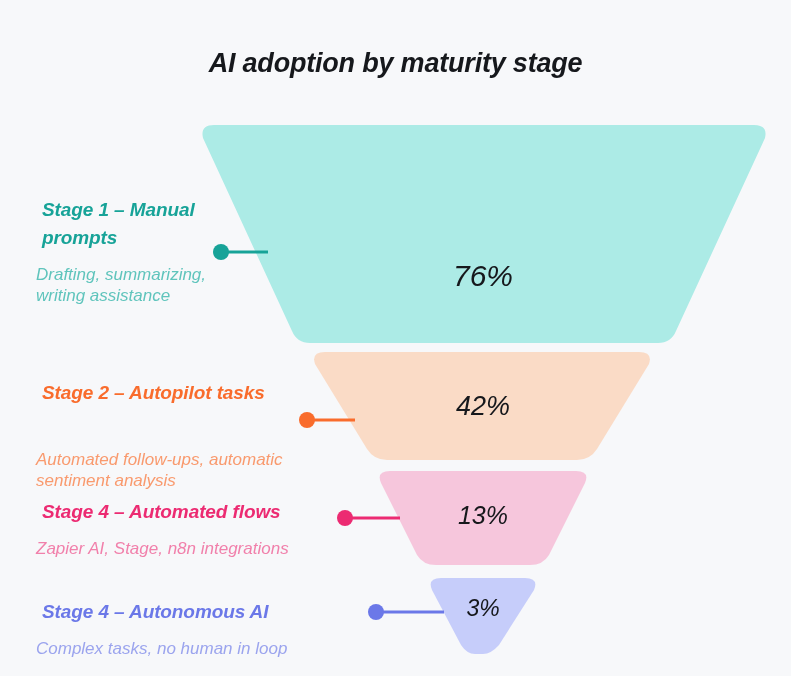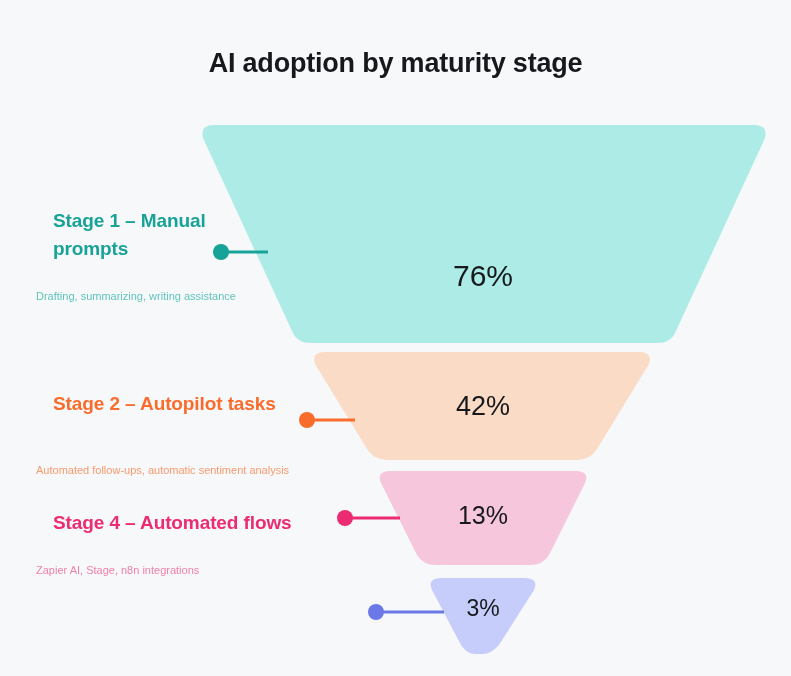"AI adoption by maturity stage" #stage { font-style: none -> italic }
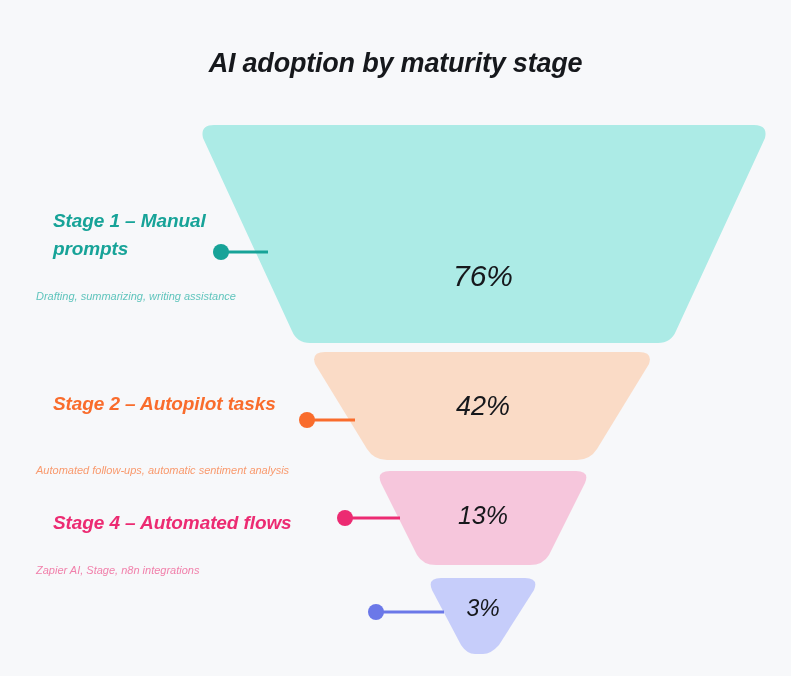"Stage 1 – Manual prompts" .stage-title { margin: 17px -> 6px }
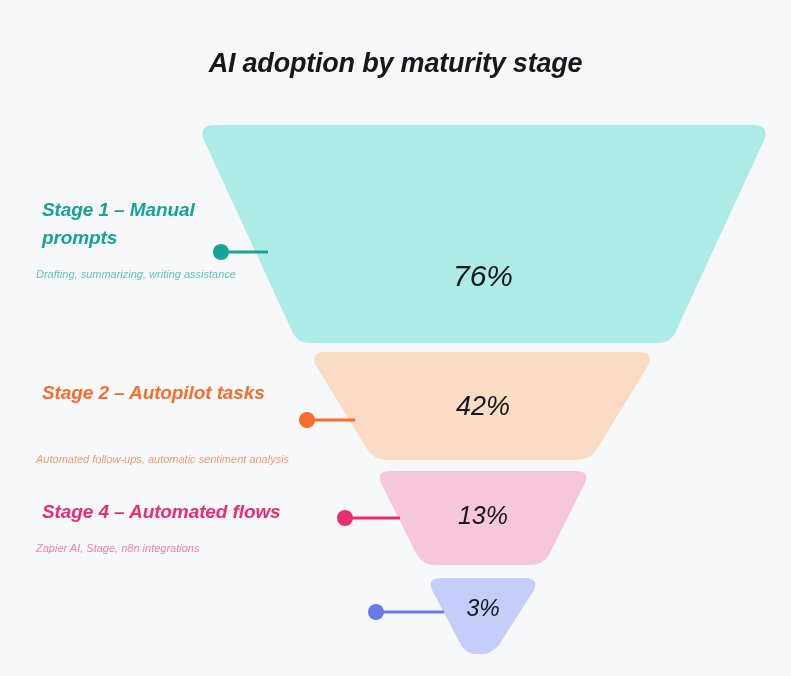"Drafting, summarizing, writing" .stage-desc { font-size: 11px -> 17px }
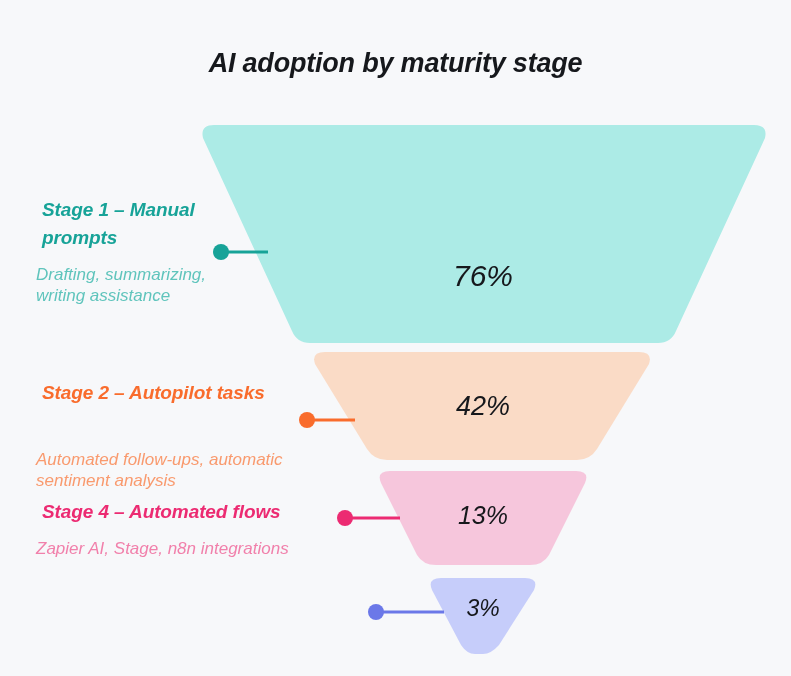"Stage 4 – Autonomous AI" div.stage-block { html: none -> <div> <p>Stage 4 – Autonomous AI</p> <p>Complex tasks, no human in loop</p> </div> }
